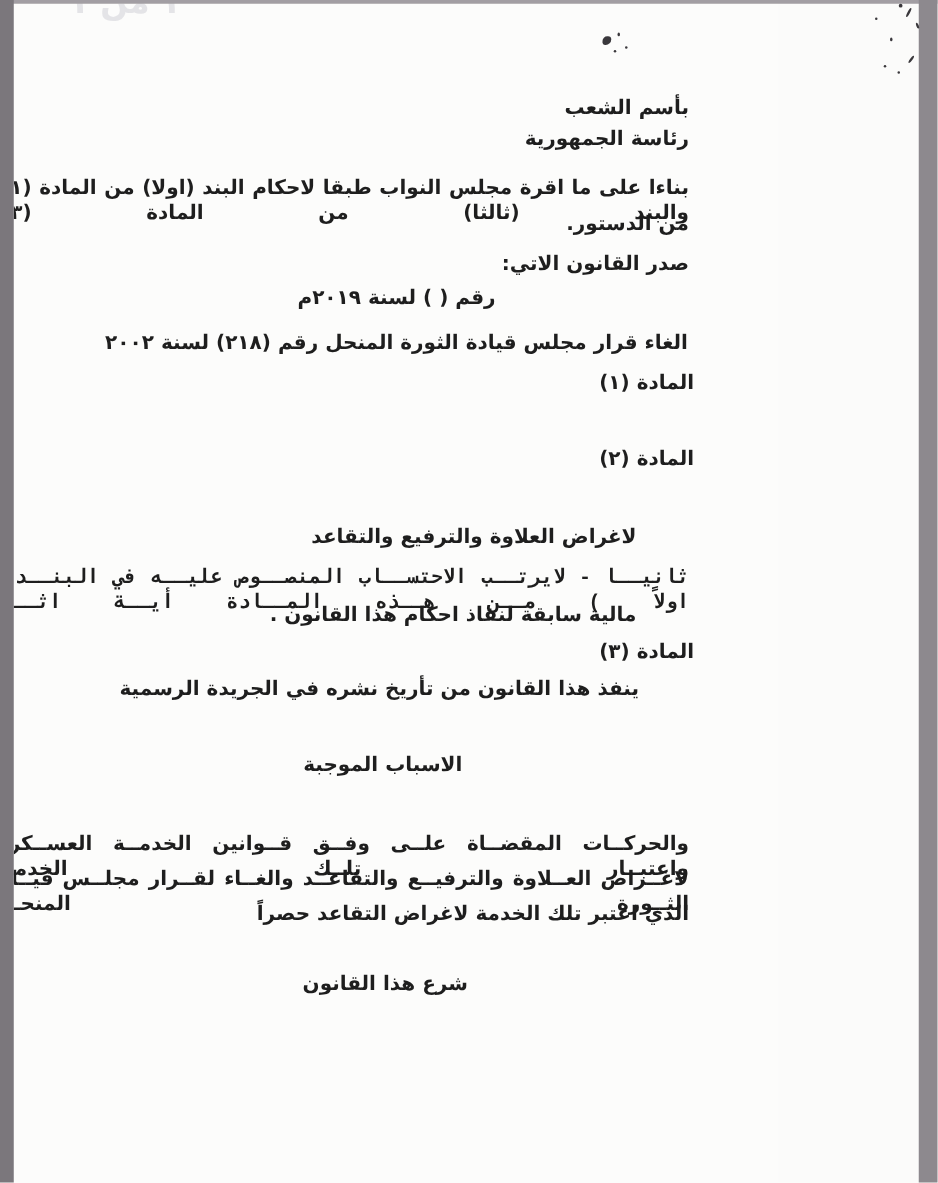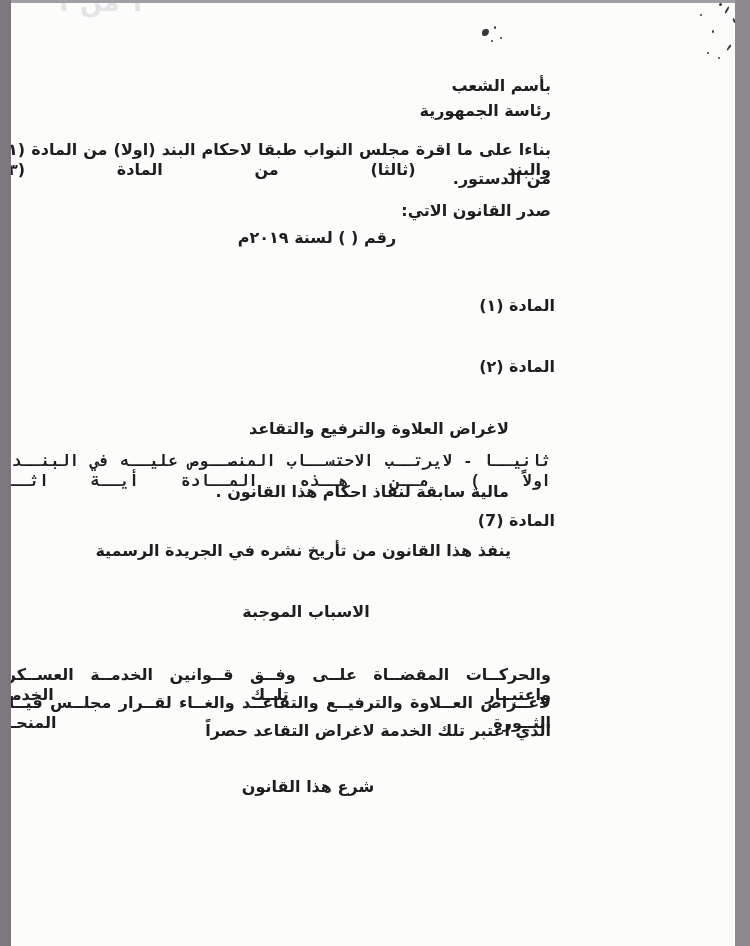"الغاء قرار مجلس قيادة الثورة" div.t { html: none -> <div>الغاء قرار مجلس قيادة الثورة المنحل رقم (٢١٨) لسنة ٢٠٠٢</div> }
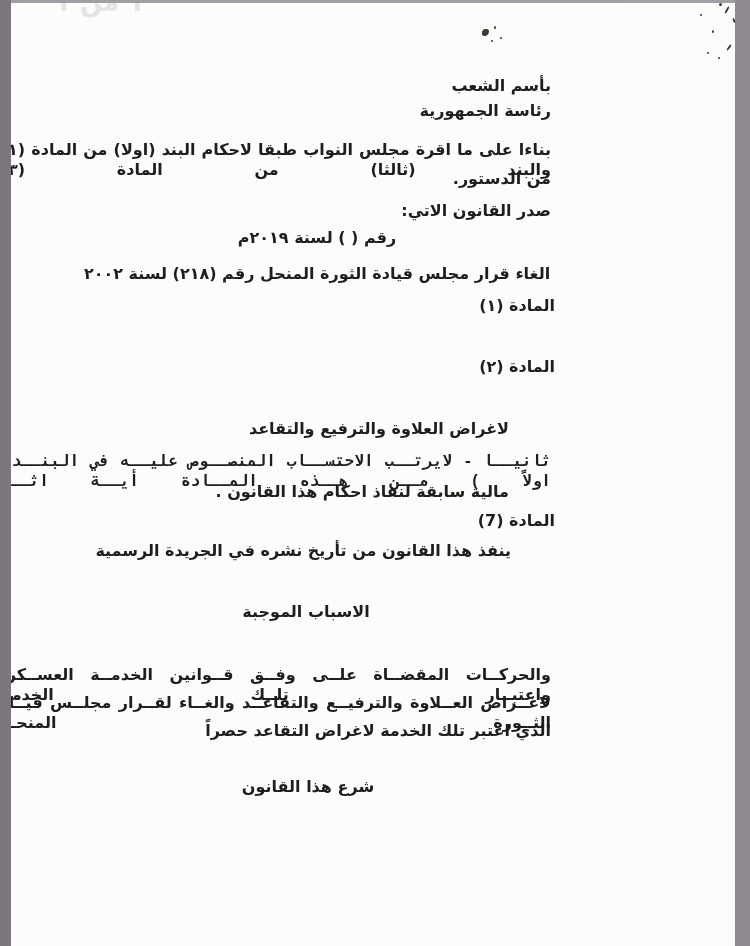"المادة (7)" div.t { text: 7 -> ٣ }
